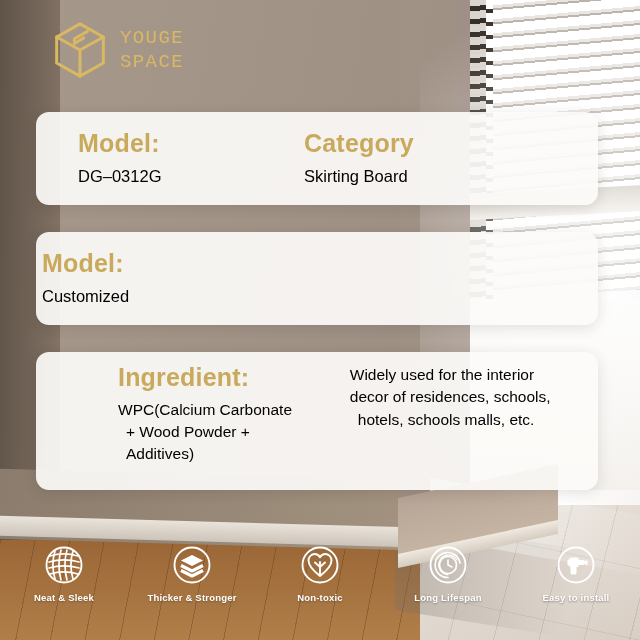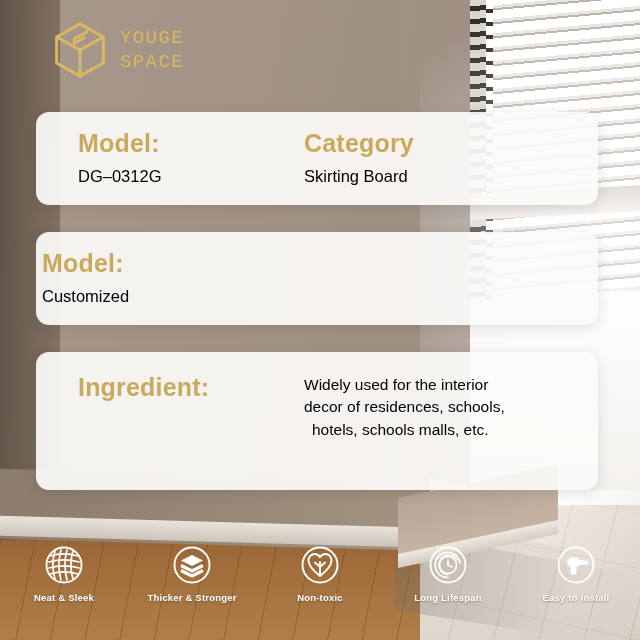"Ingredient:" .c3 .col { margin-left: none -> 40px; padding-top: 22px -> 12px }
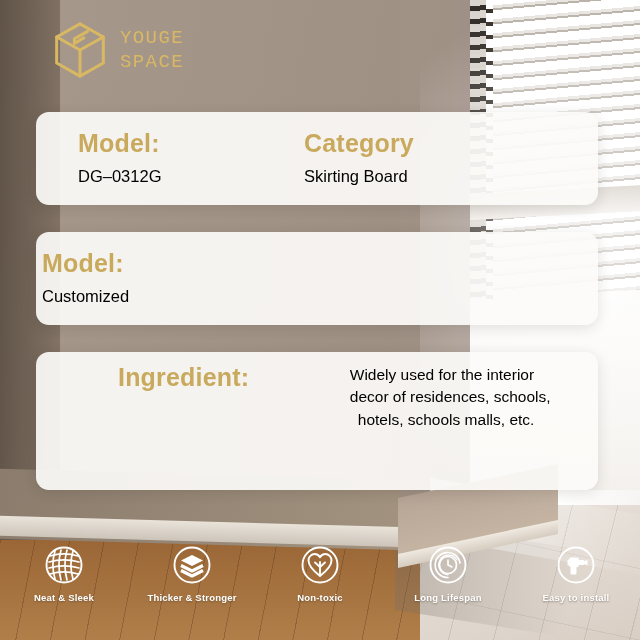"WPC(Calcium Carbonate" p.spec-value { html: none -> <p> <span>WPC(Calcium Carbonate</span> <span>+ Wood Powder + Additives)</span> </p> }
